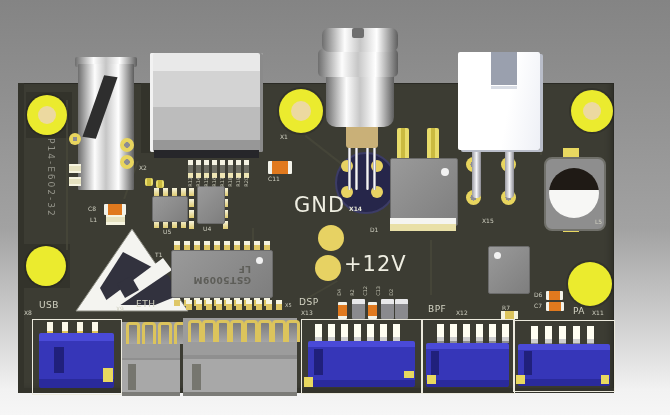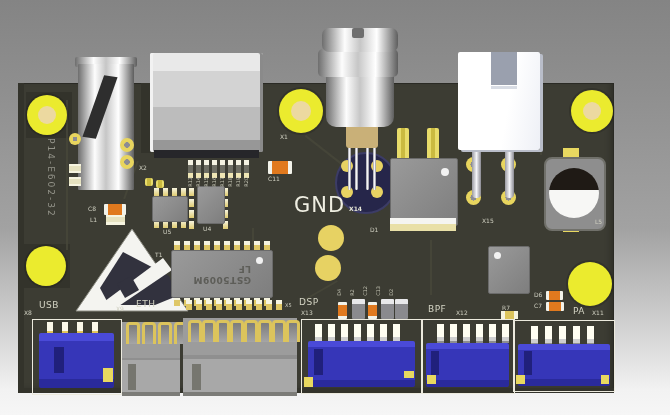"+12V" div.abs { html: none -> <div>+12V</div> }
